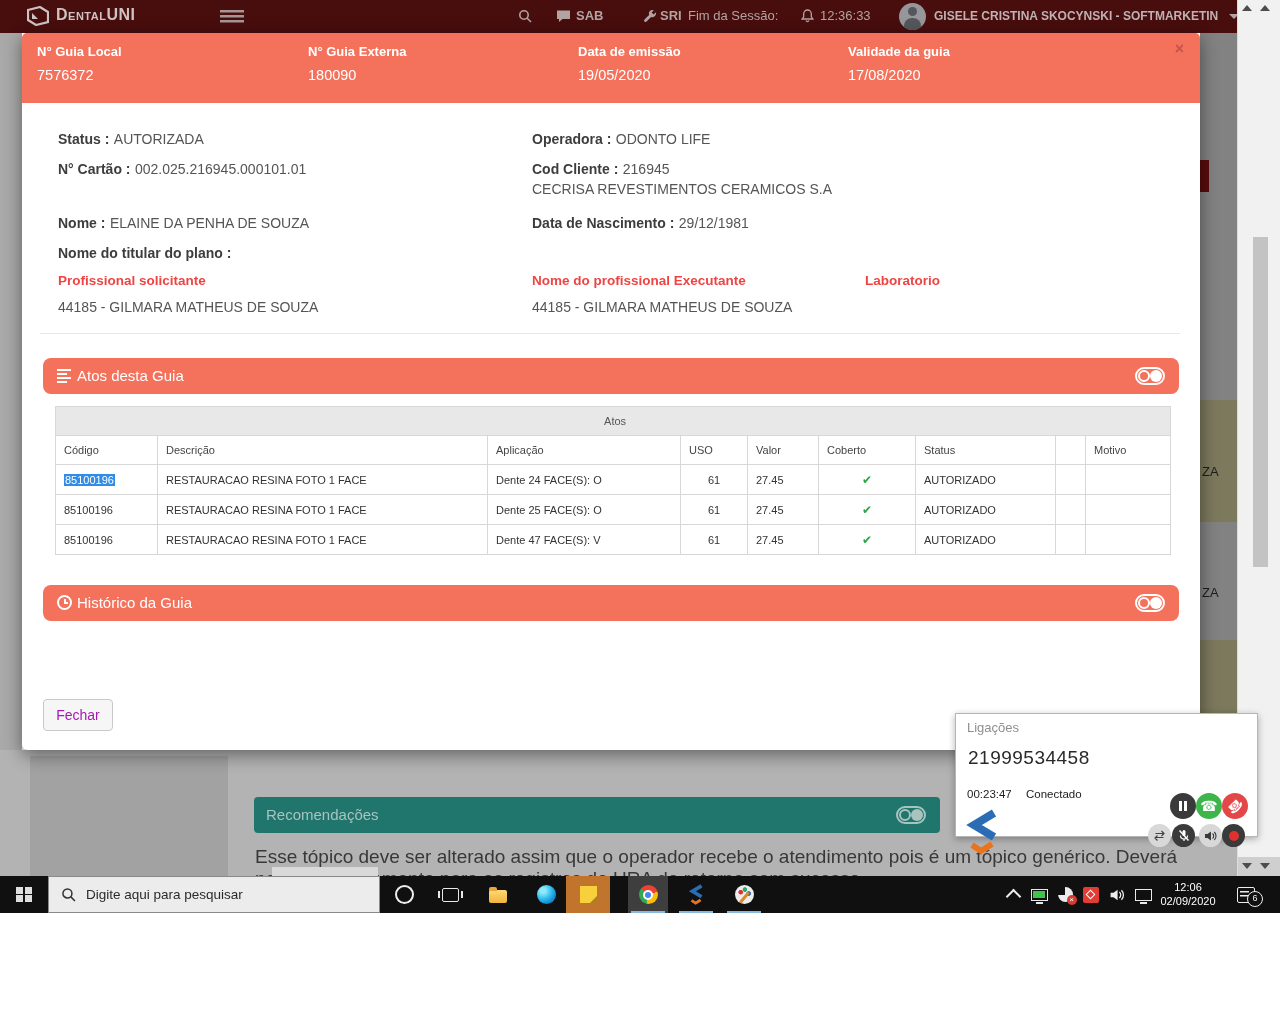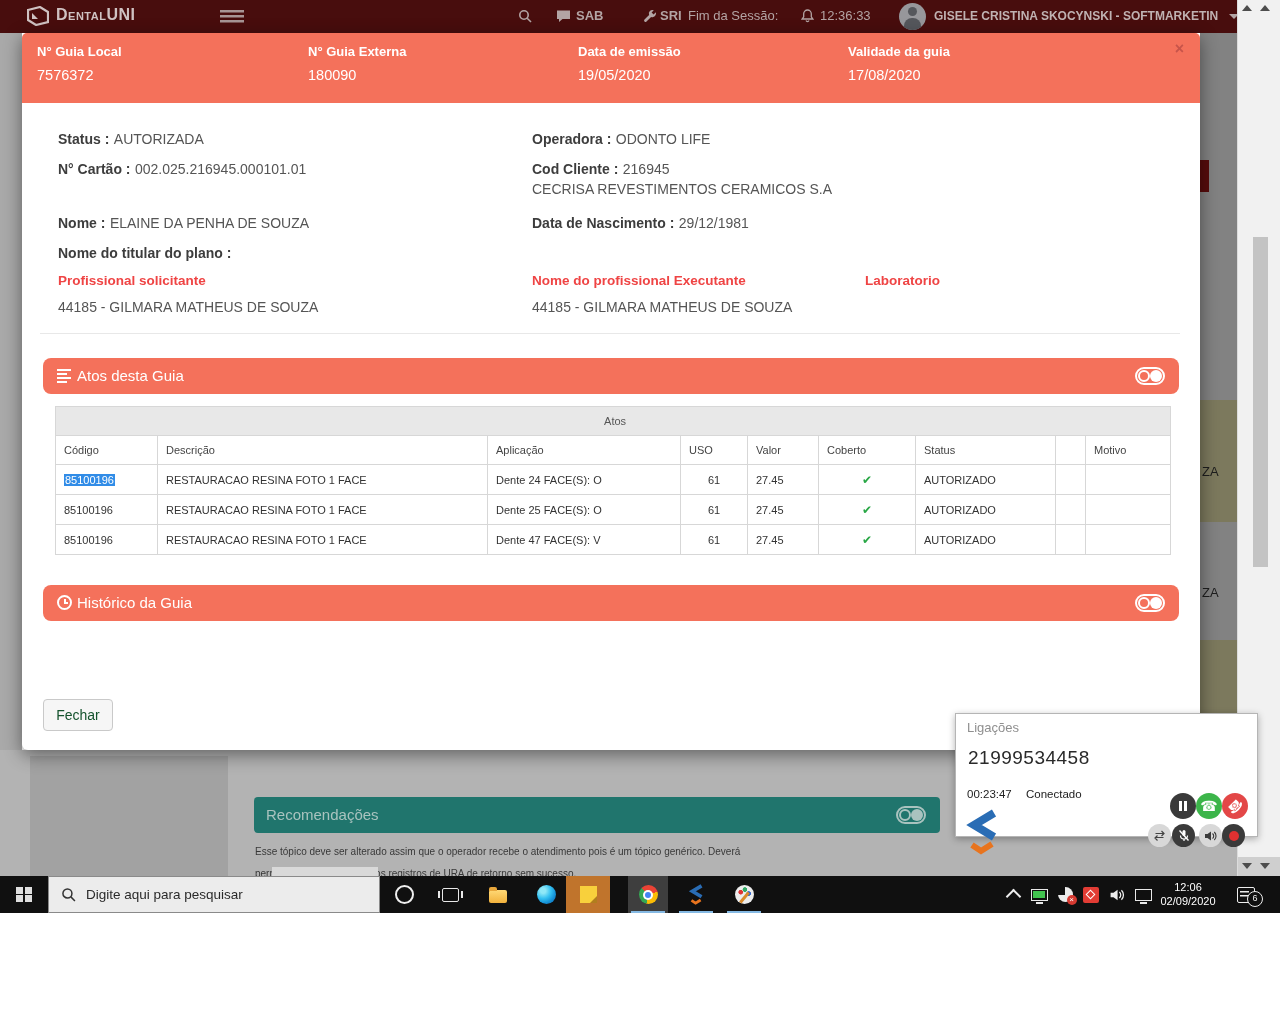"Fechar" .close-btn { color: #14532d -> #a21caf }
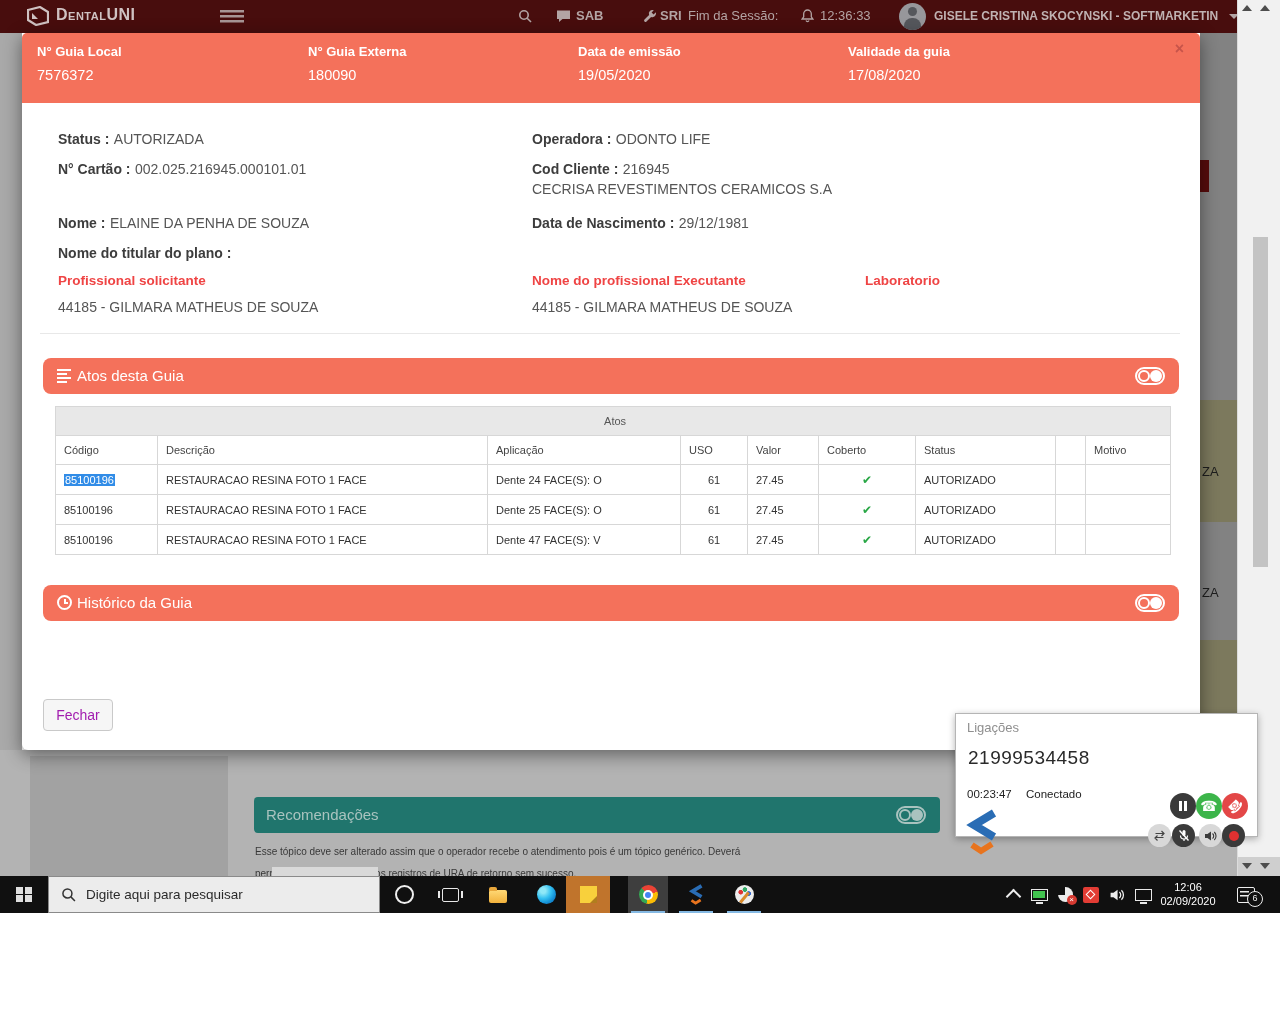"Esse tópico deve ser alterado" .dim-text { font-size: 10px -> 19px }
